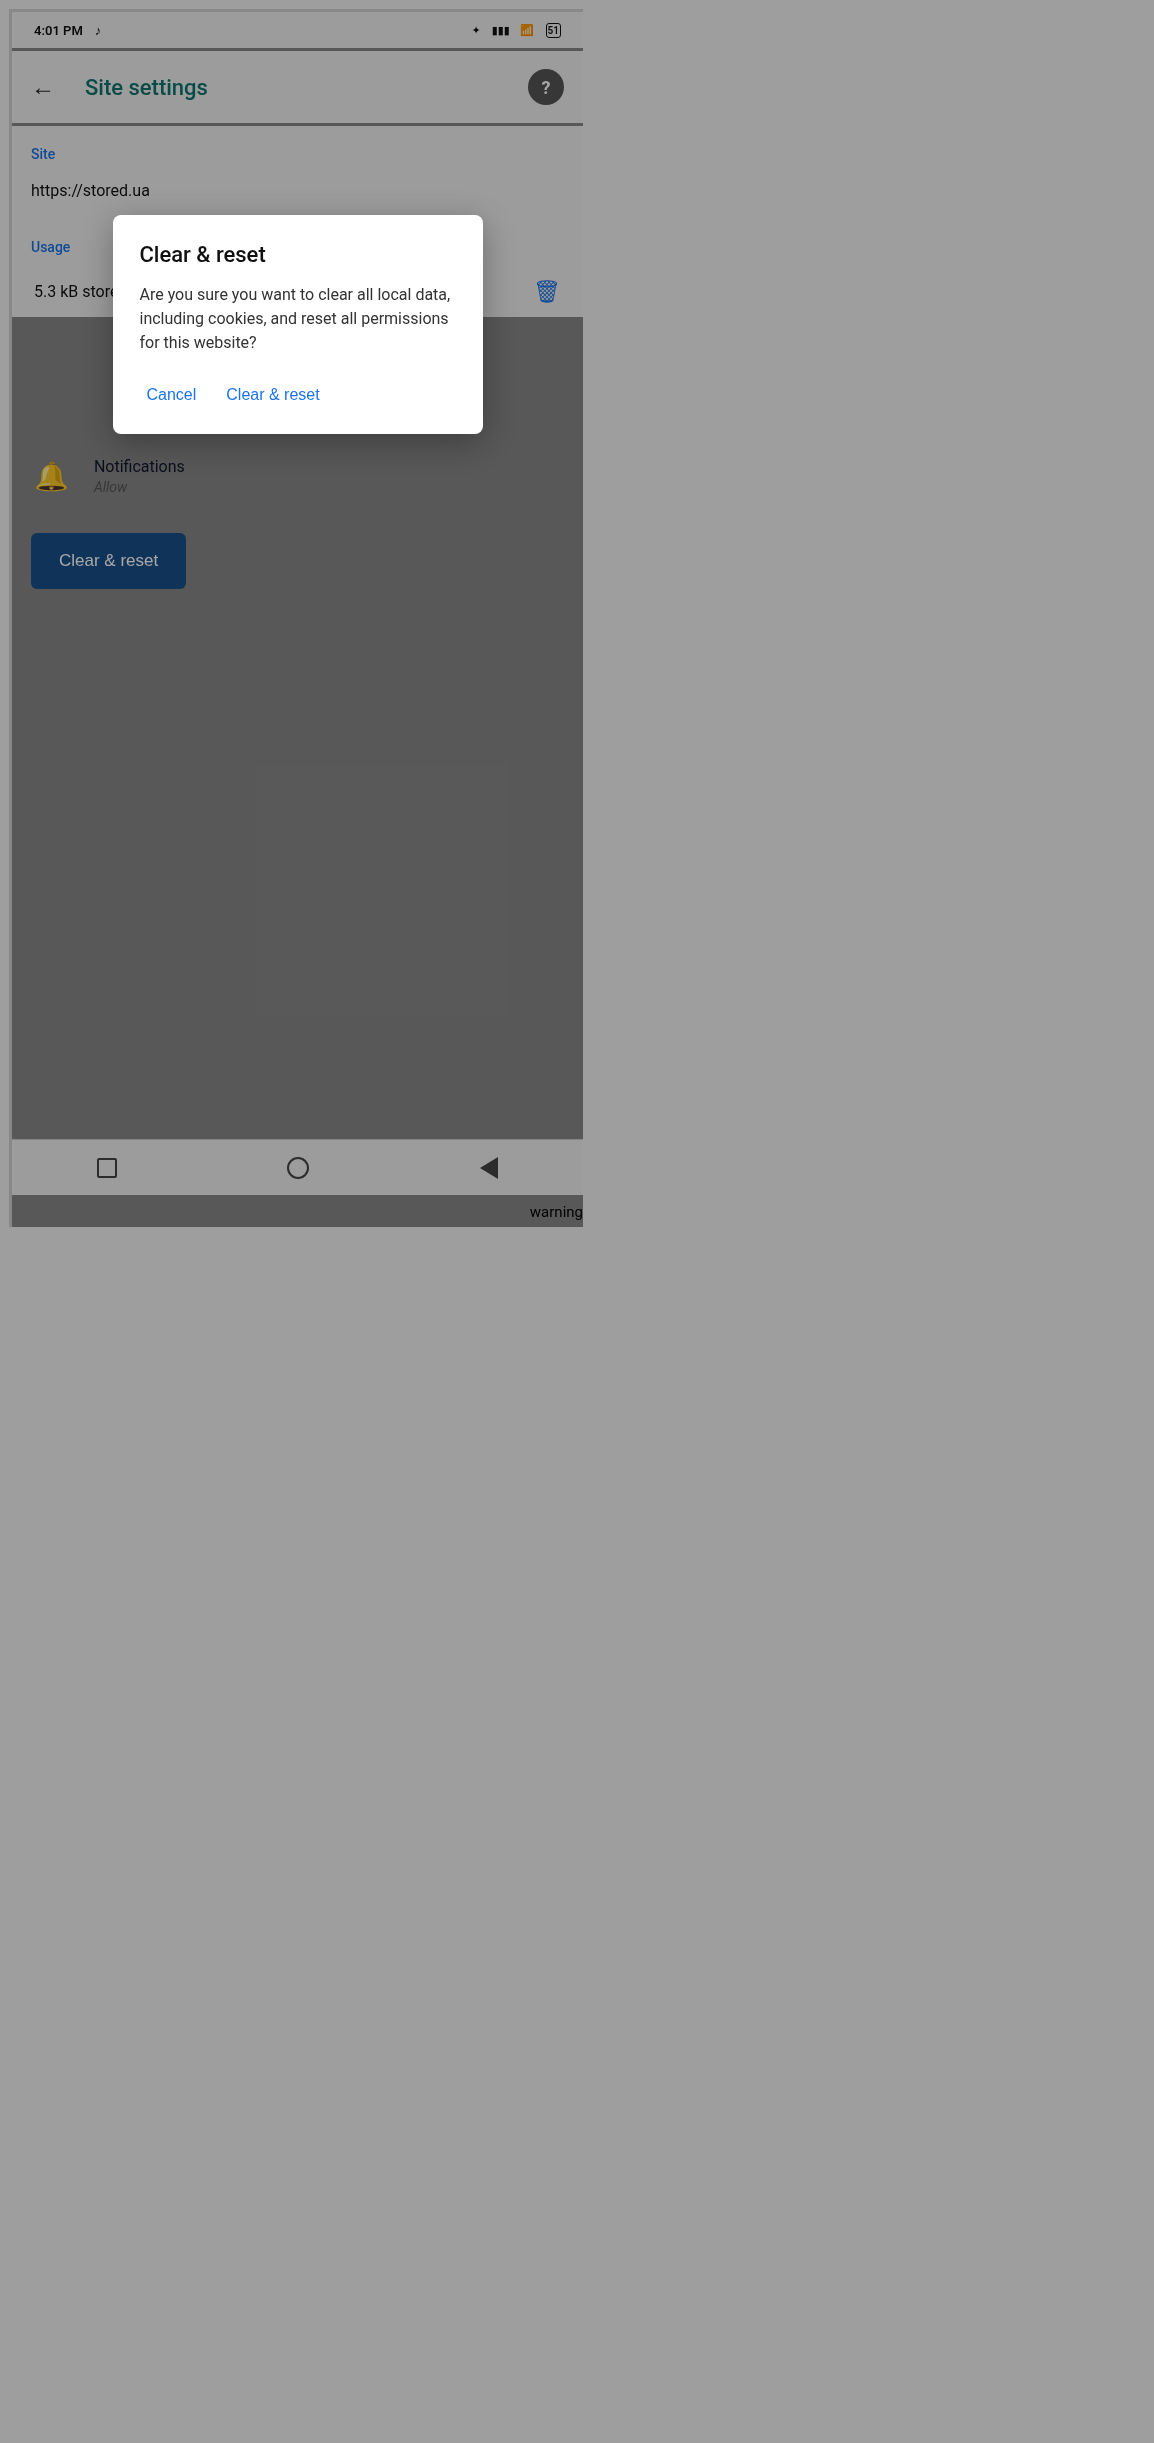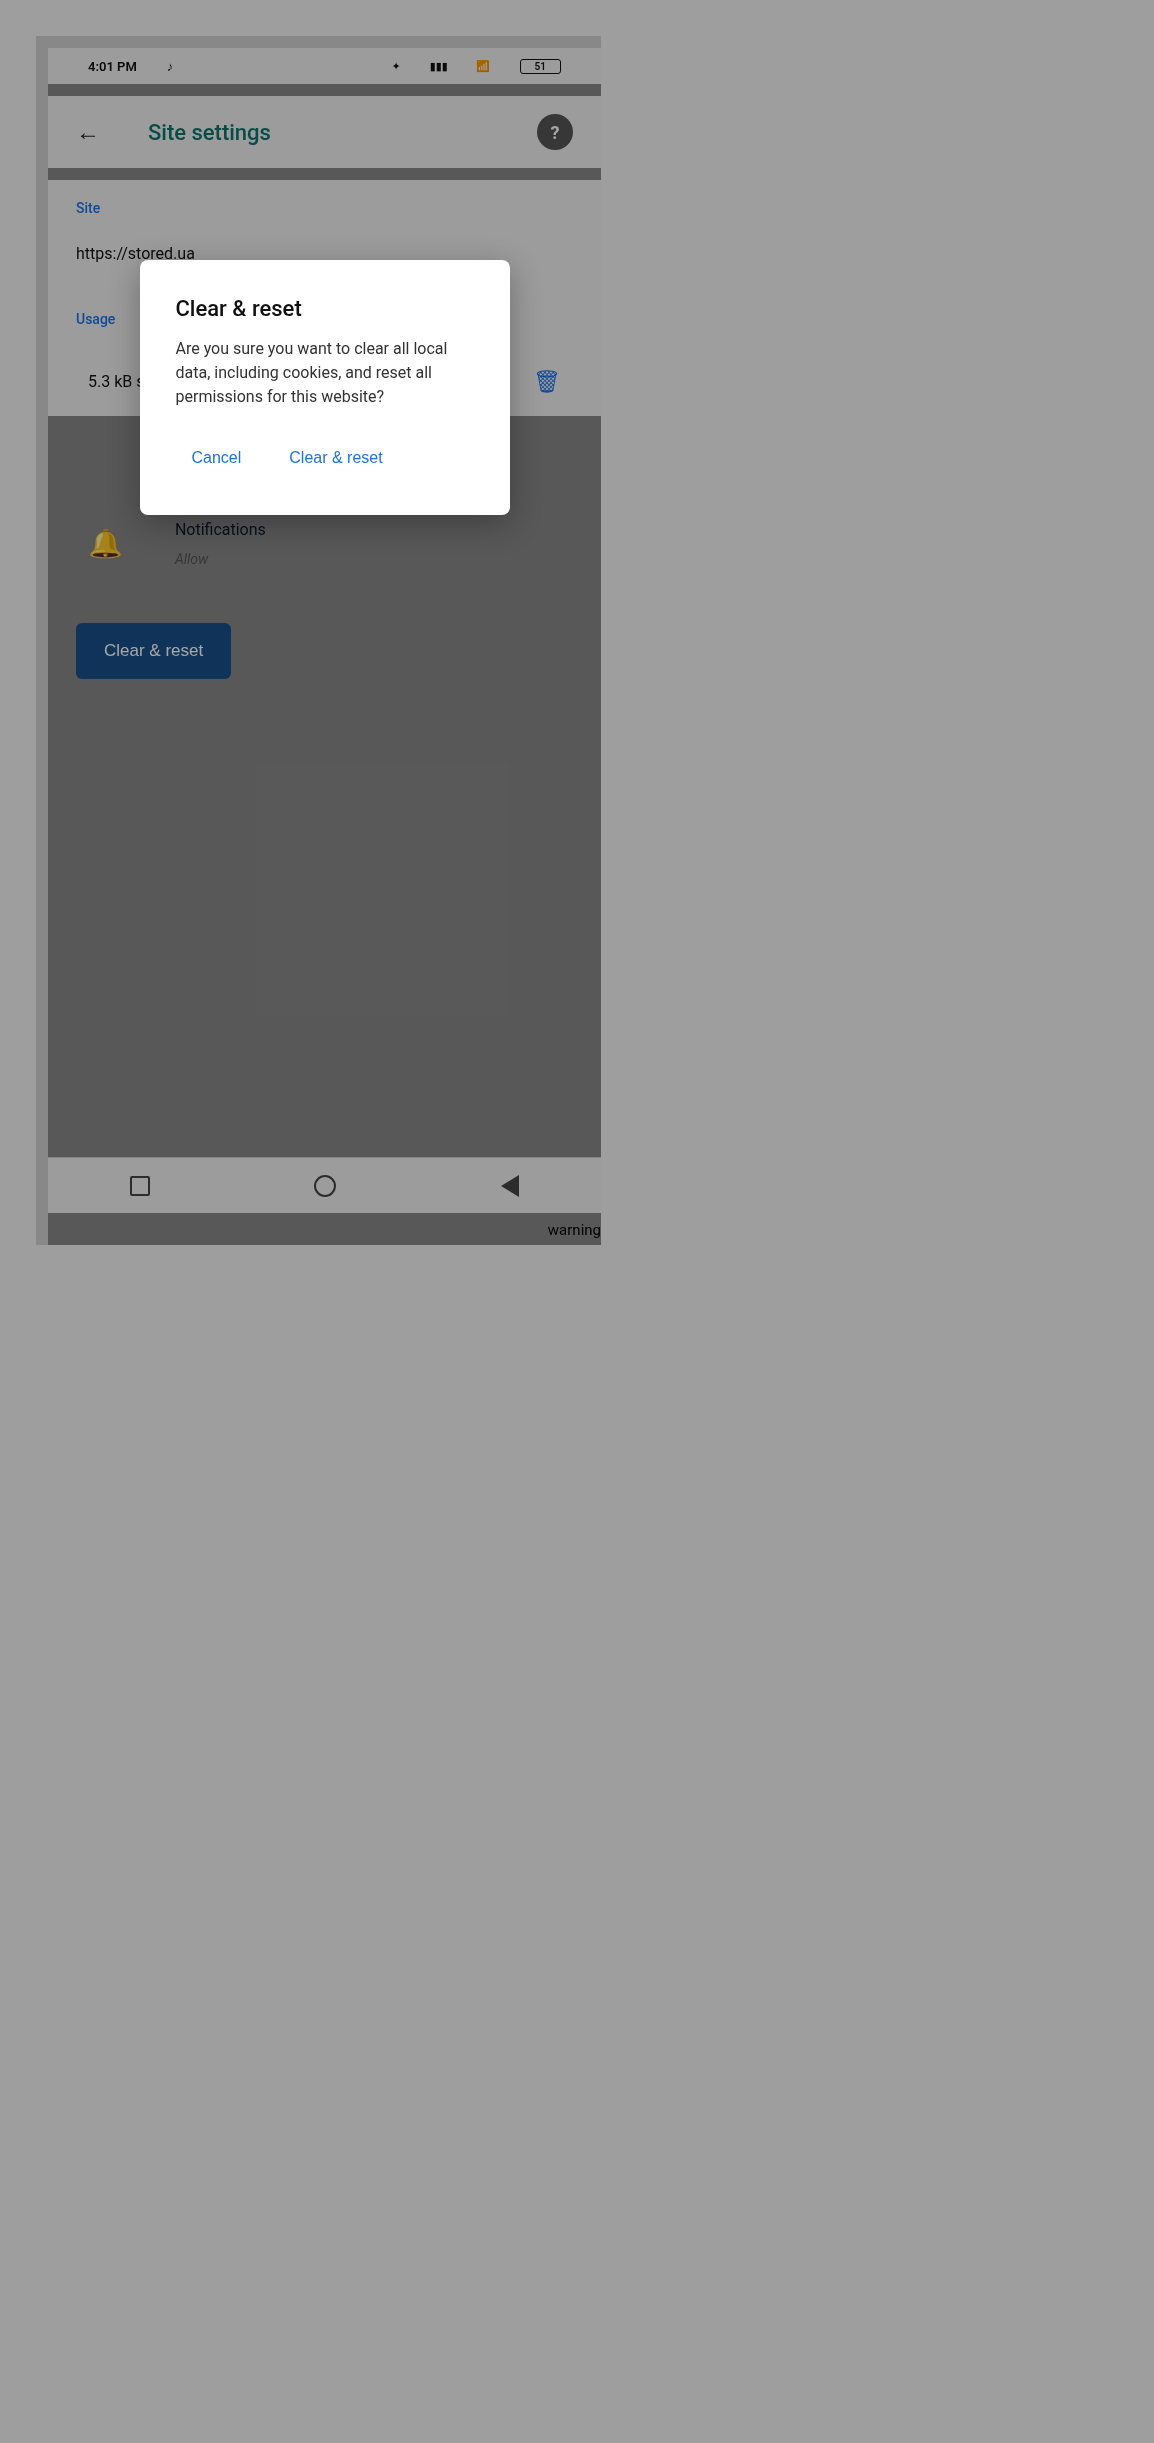"4:01 PM" * { margin: 12px -> 3px }
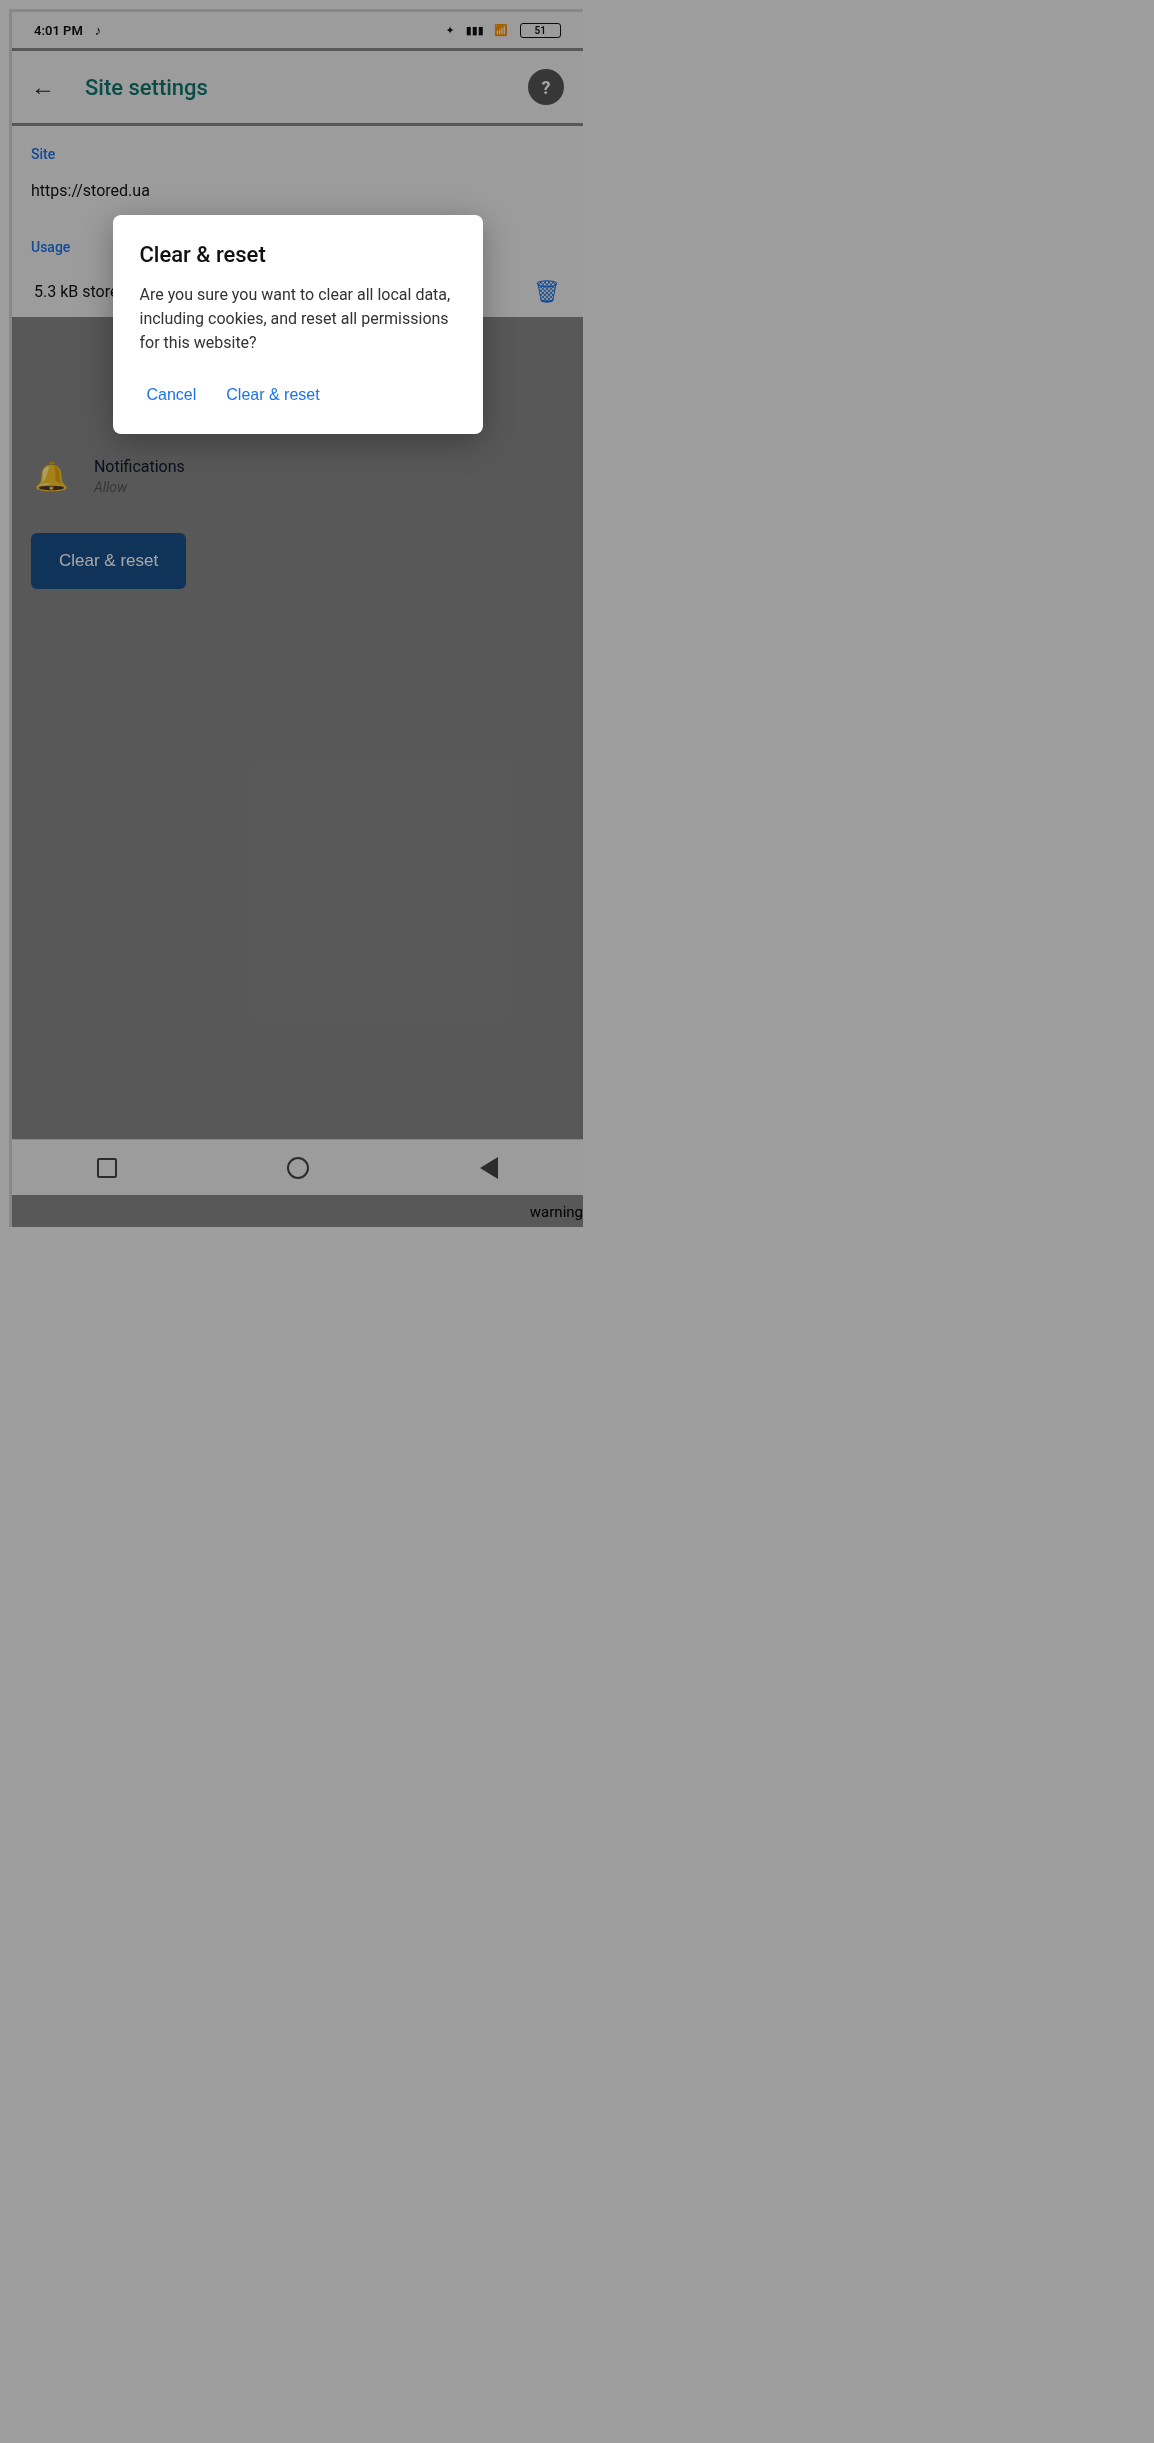"51" .battery-box { padding: 1px 14px -> 1px 1px }
